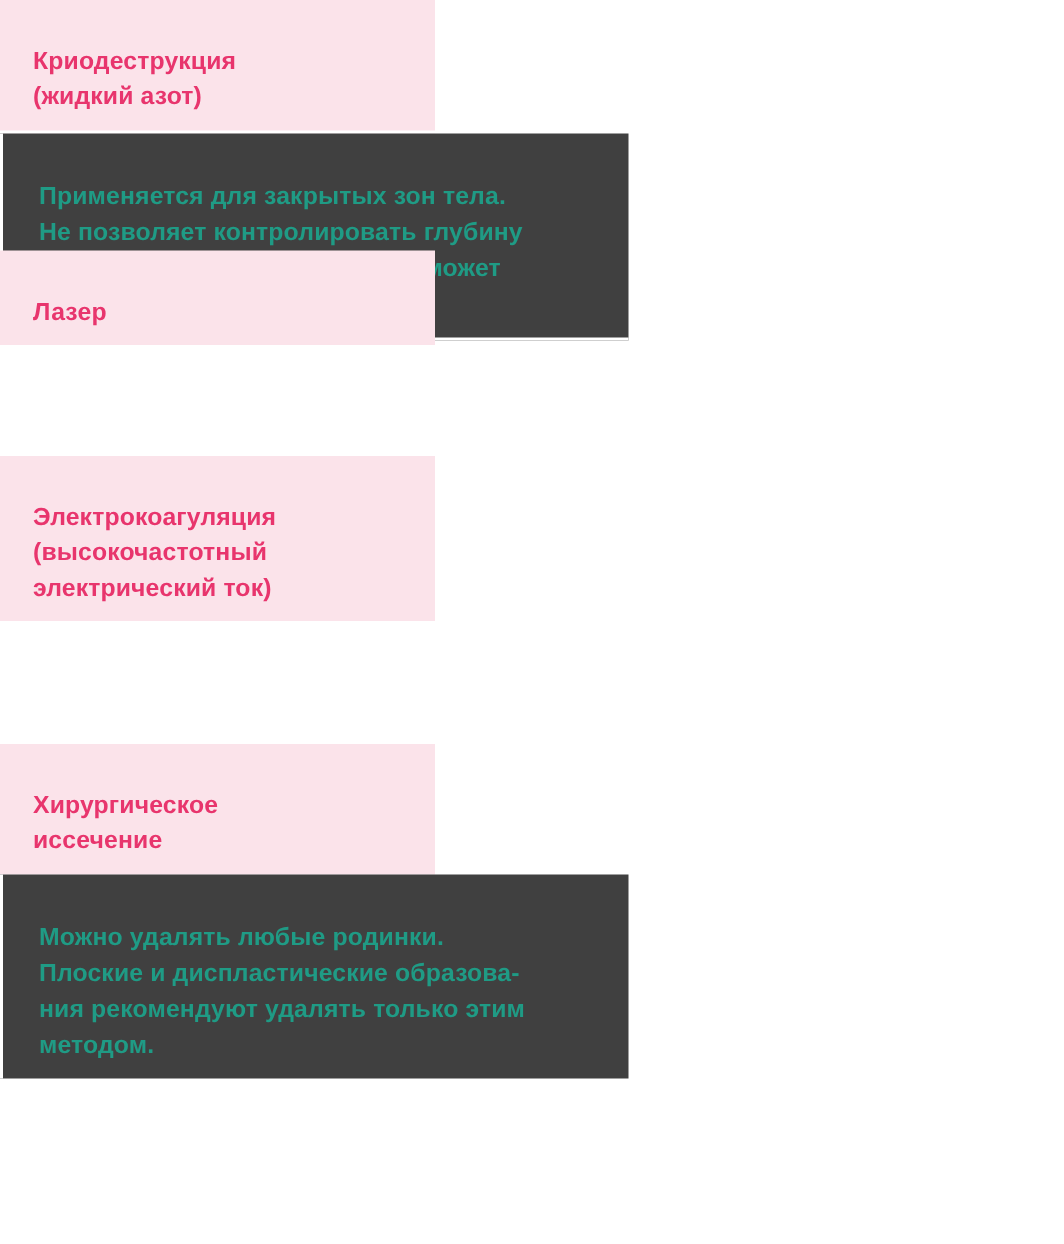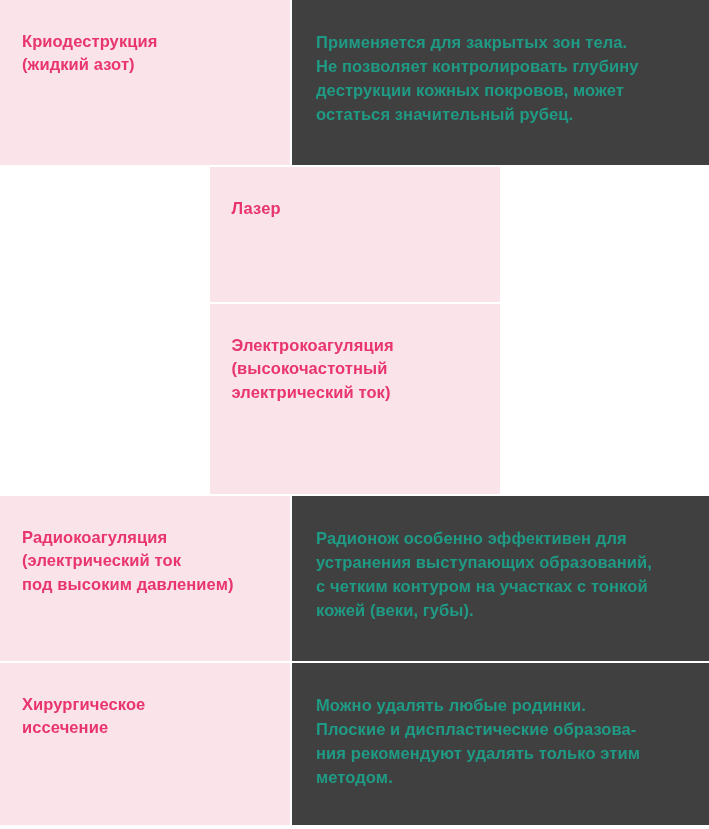"Криодеструкция" .row { flex-direction: row -> column; justify-content: center -> none }
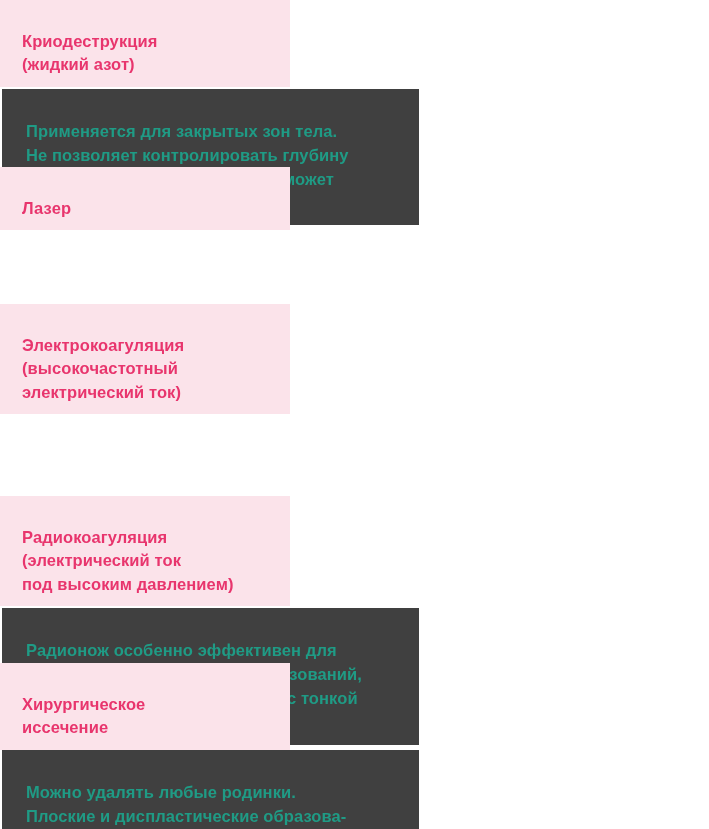"Радиокоагуляция" div.row { html: <div> <div> <span>Радиокоагуляция (электрический ток под высоким давлением)</span> </div> <div> <span>Радионож особенно эффективен для устранения выступающих образований, с четким контуром на участках с тонкой кожей (веки, губы).</span> </div> </div> -> none }
